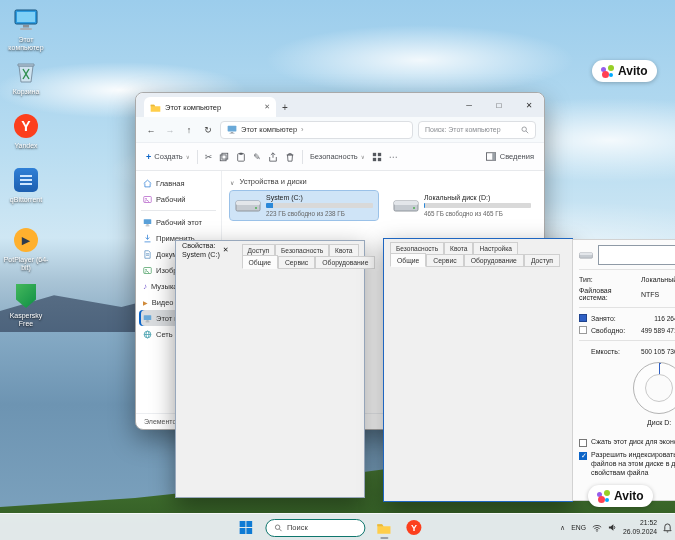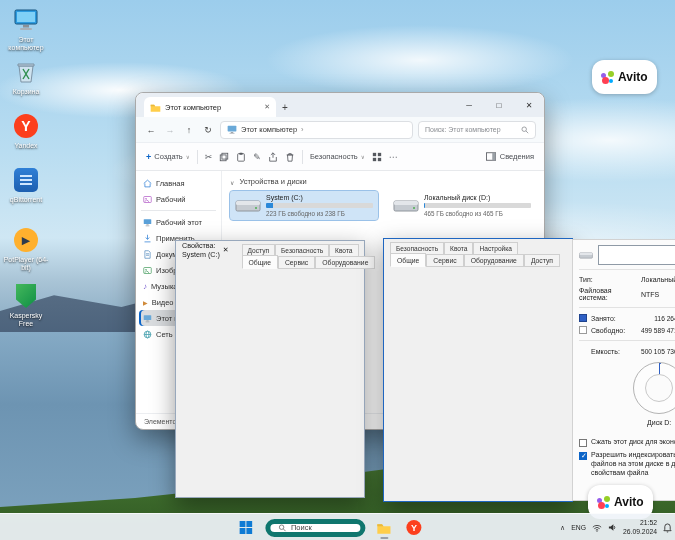"Avito" .wm { height: 34px -> 22px }
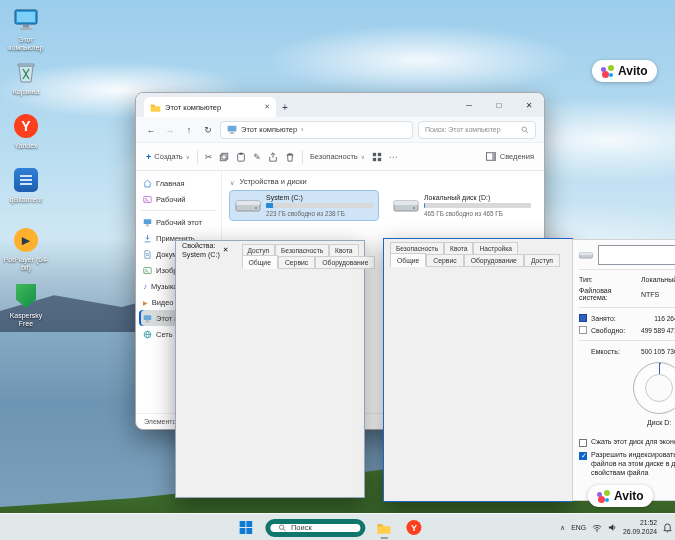"Поиск" .tb-search { border: 5px solid #0f766e -> 1px solid #0f766e }
